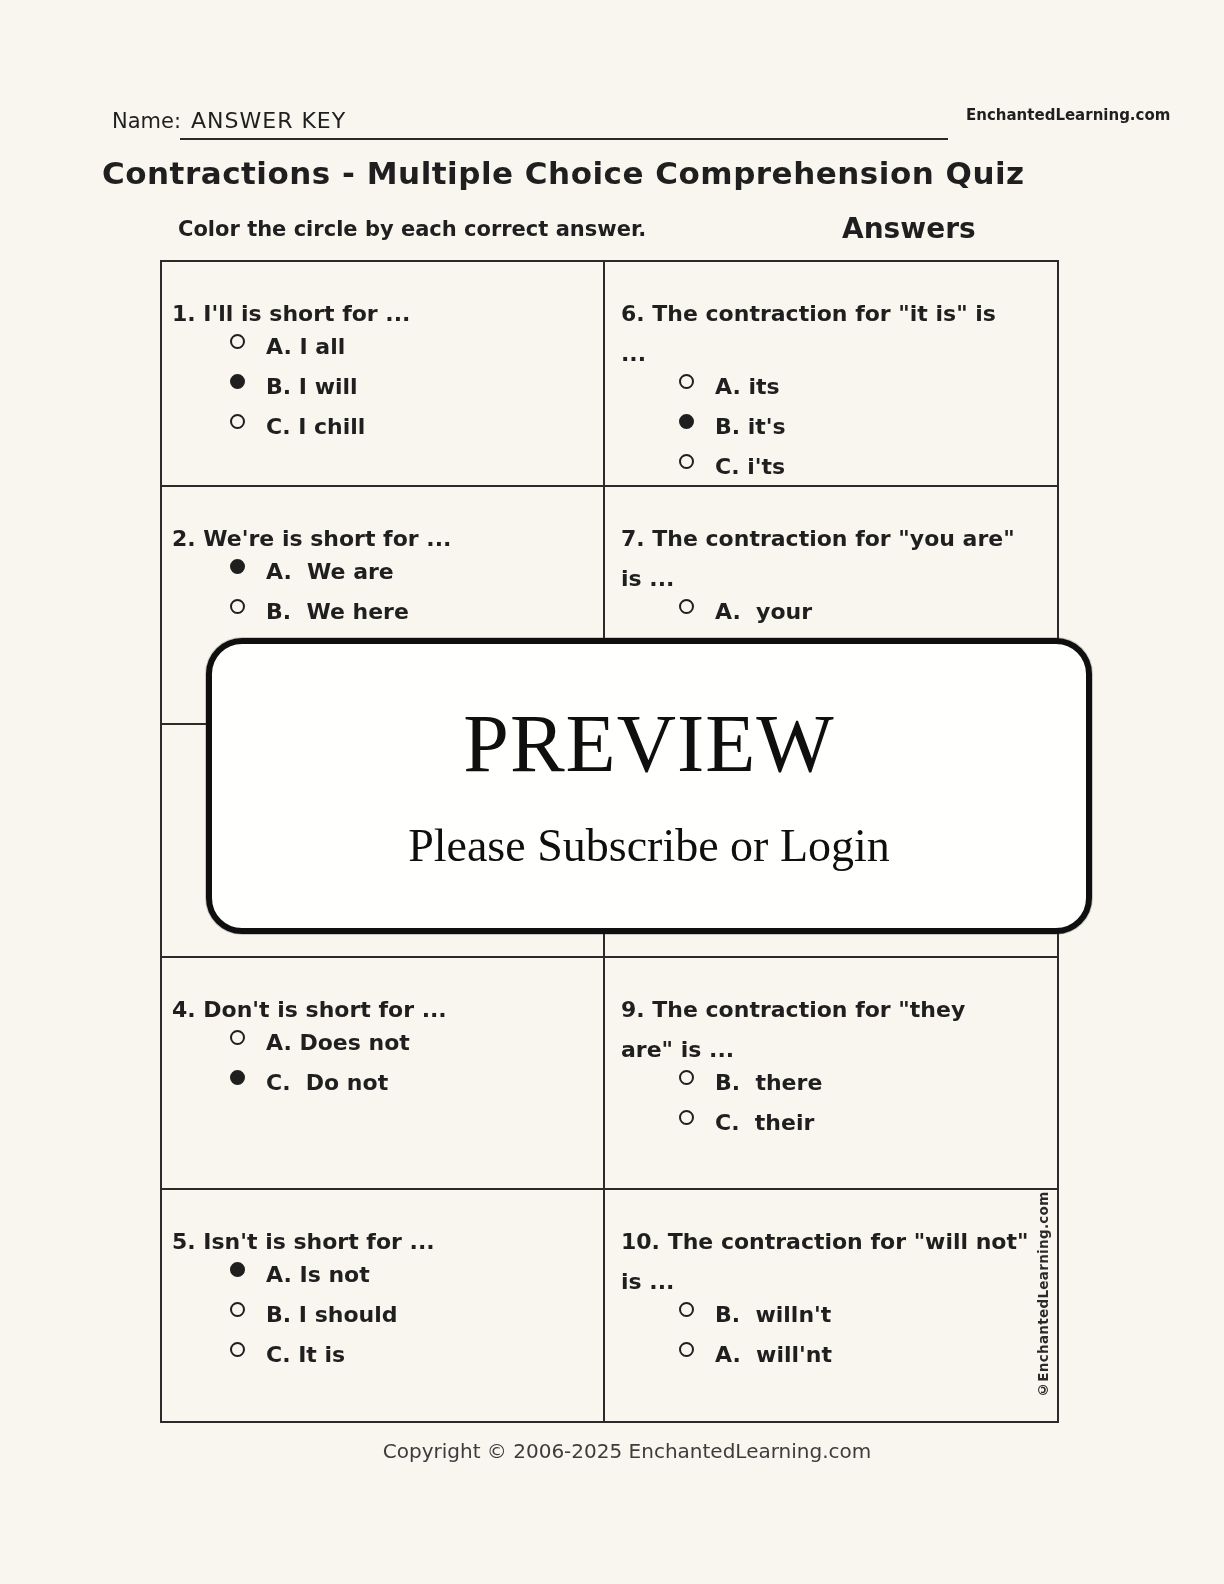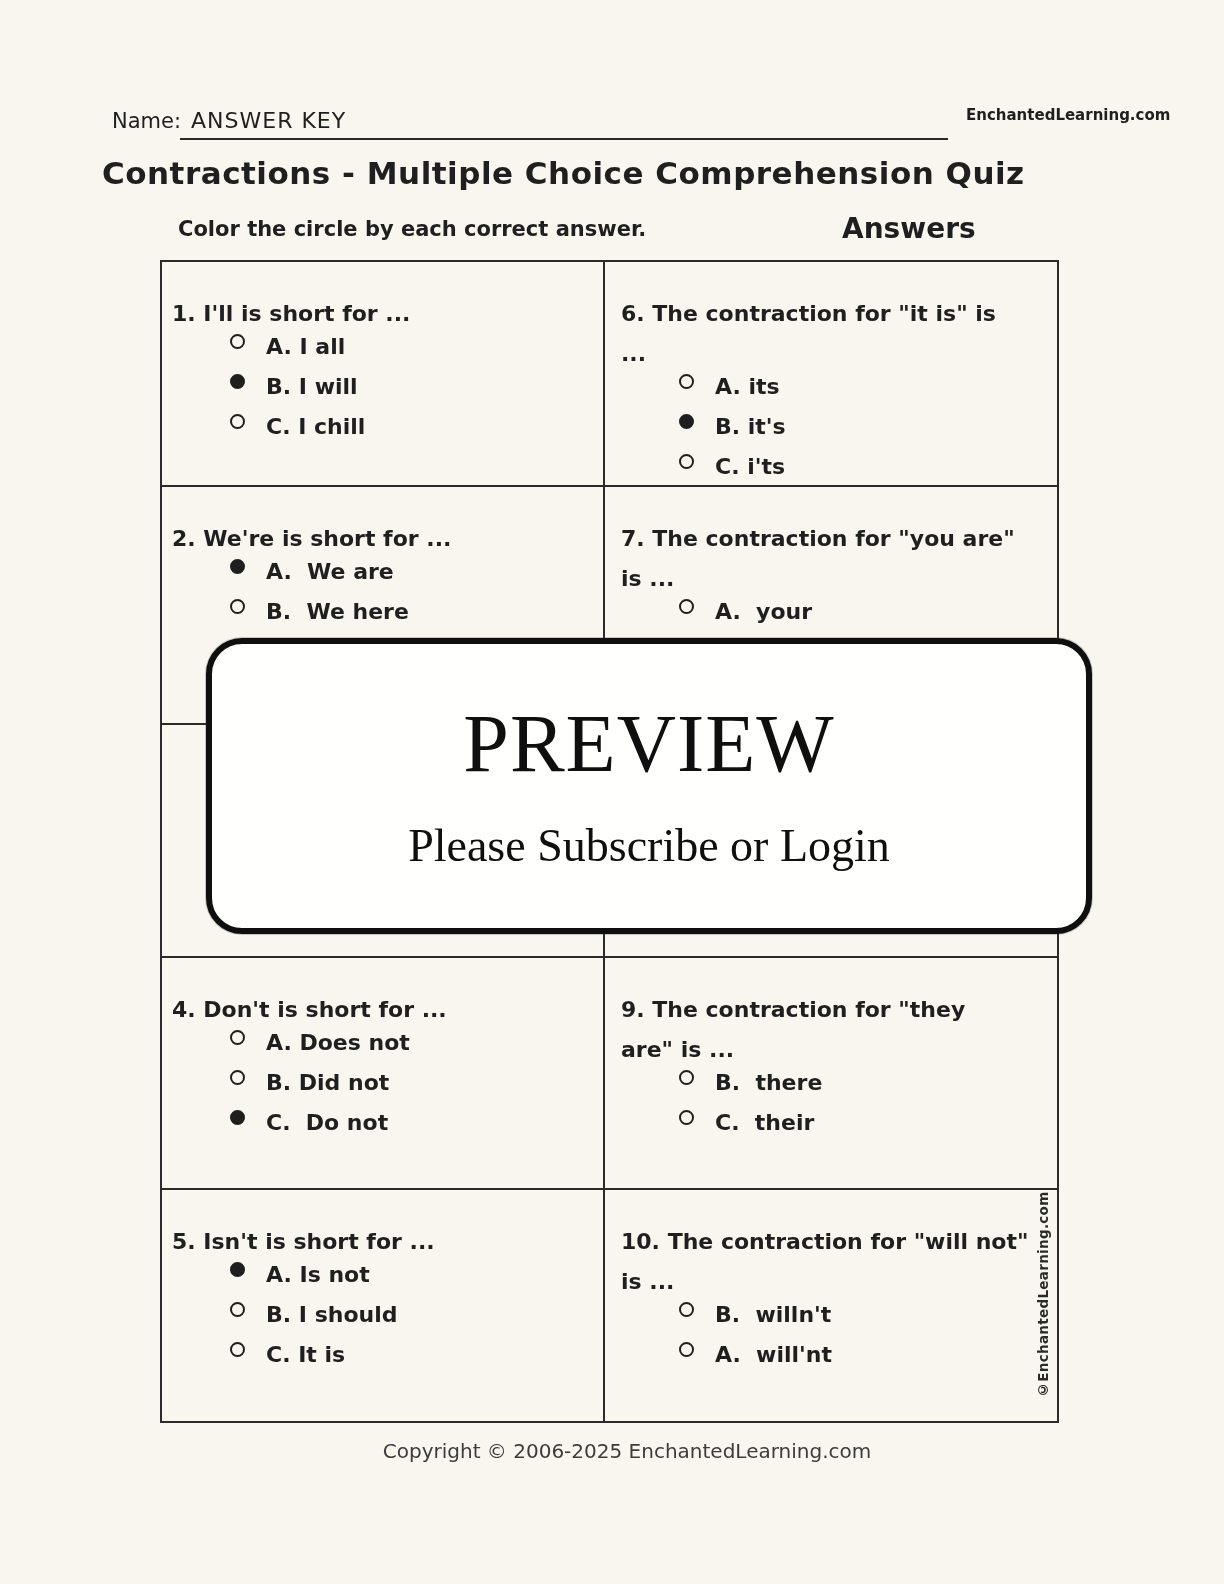"B. Did not" div.option { html: <div> <span></span> <span>B. Did not</span> </div> -> none }
